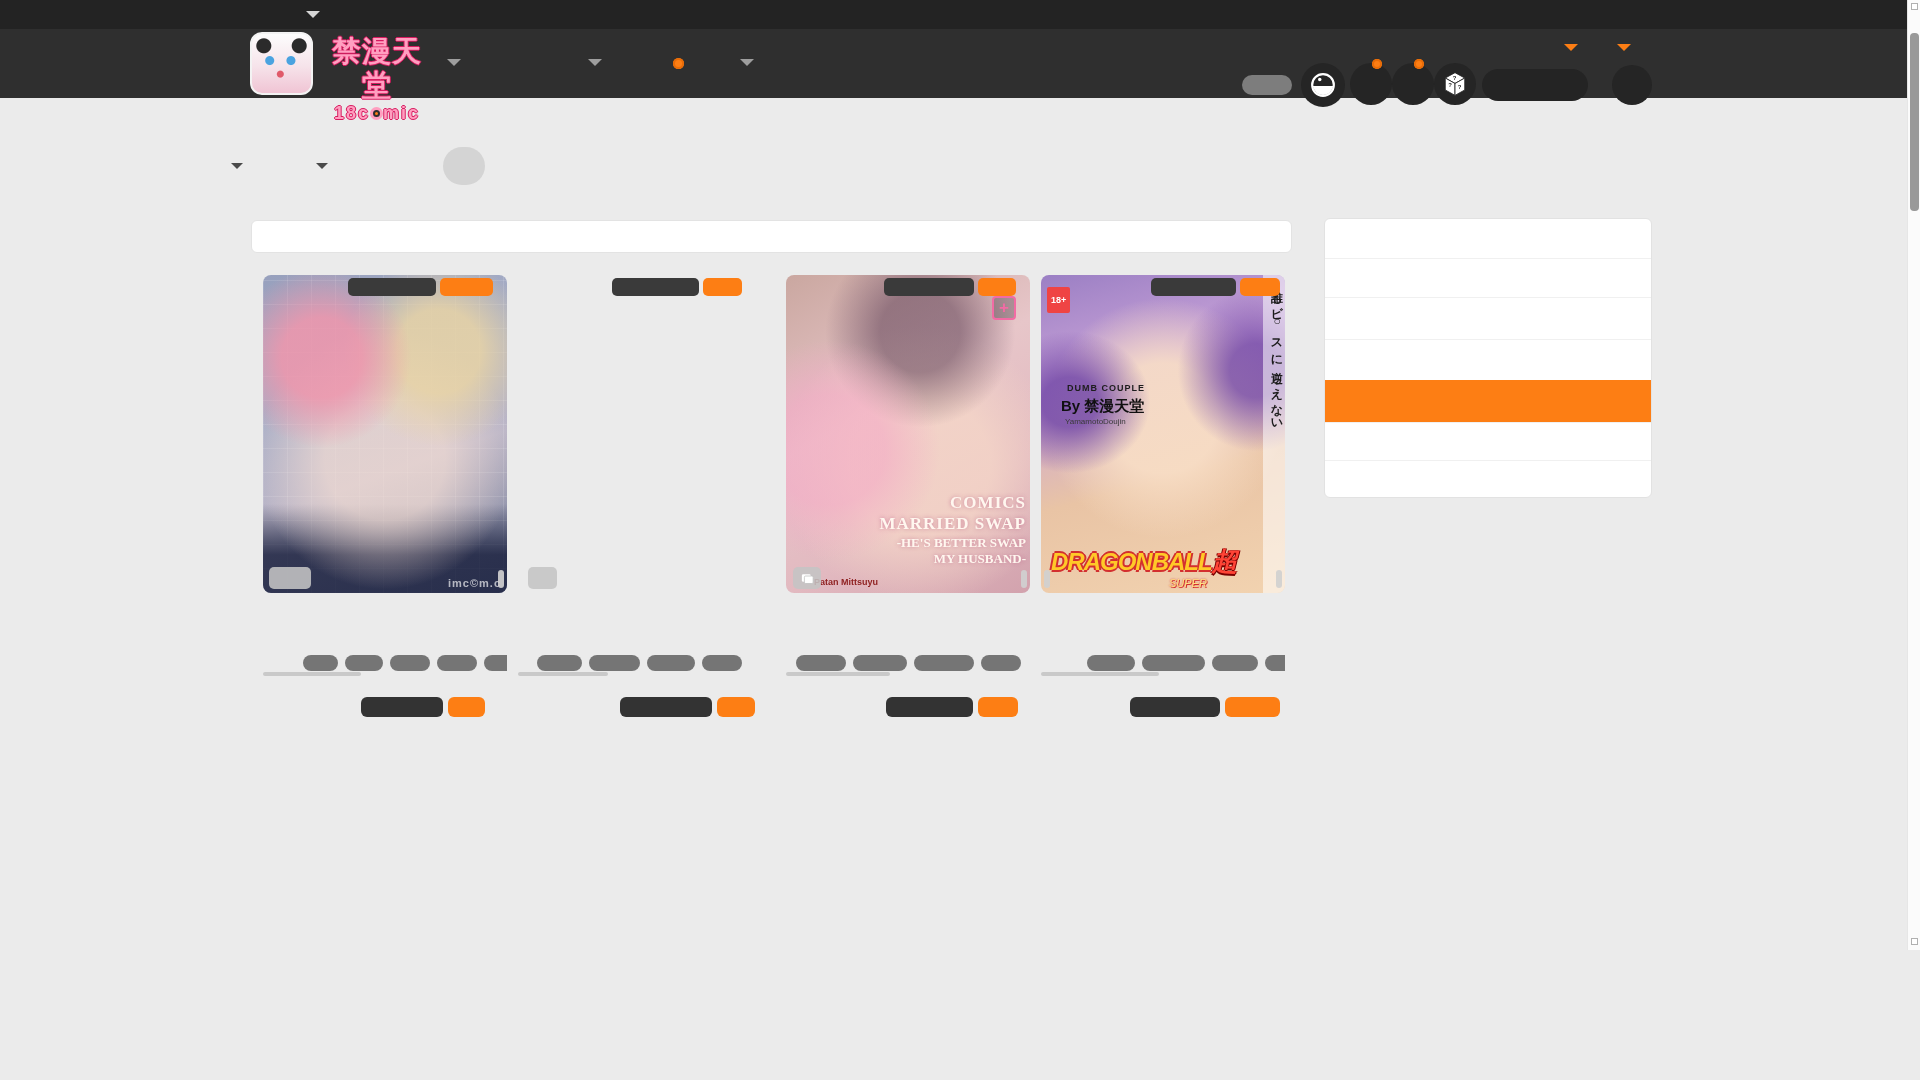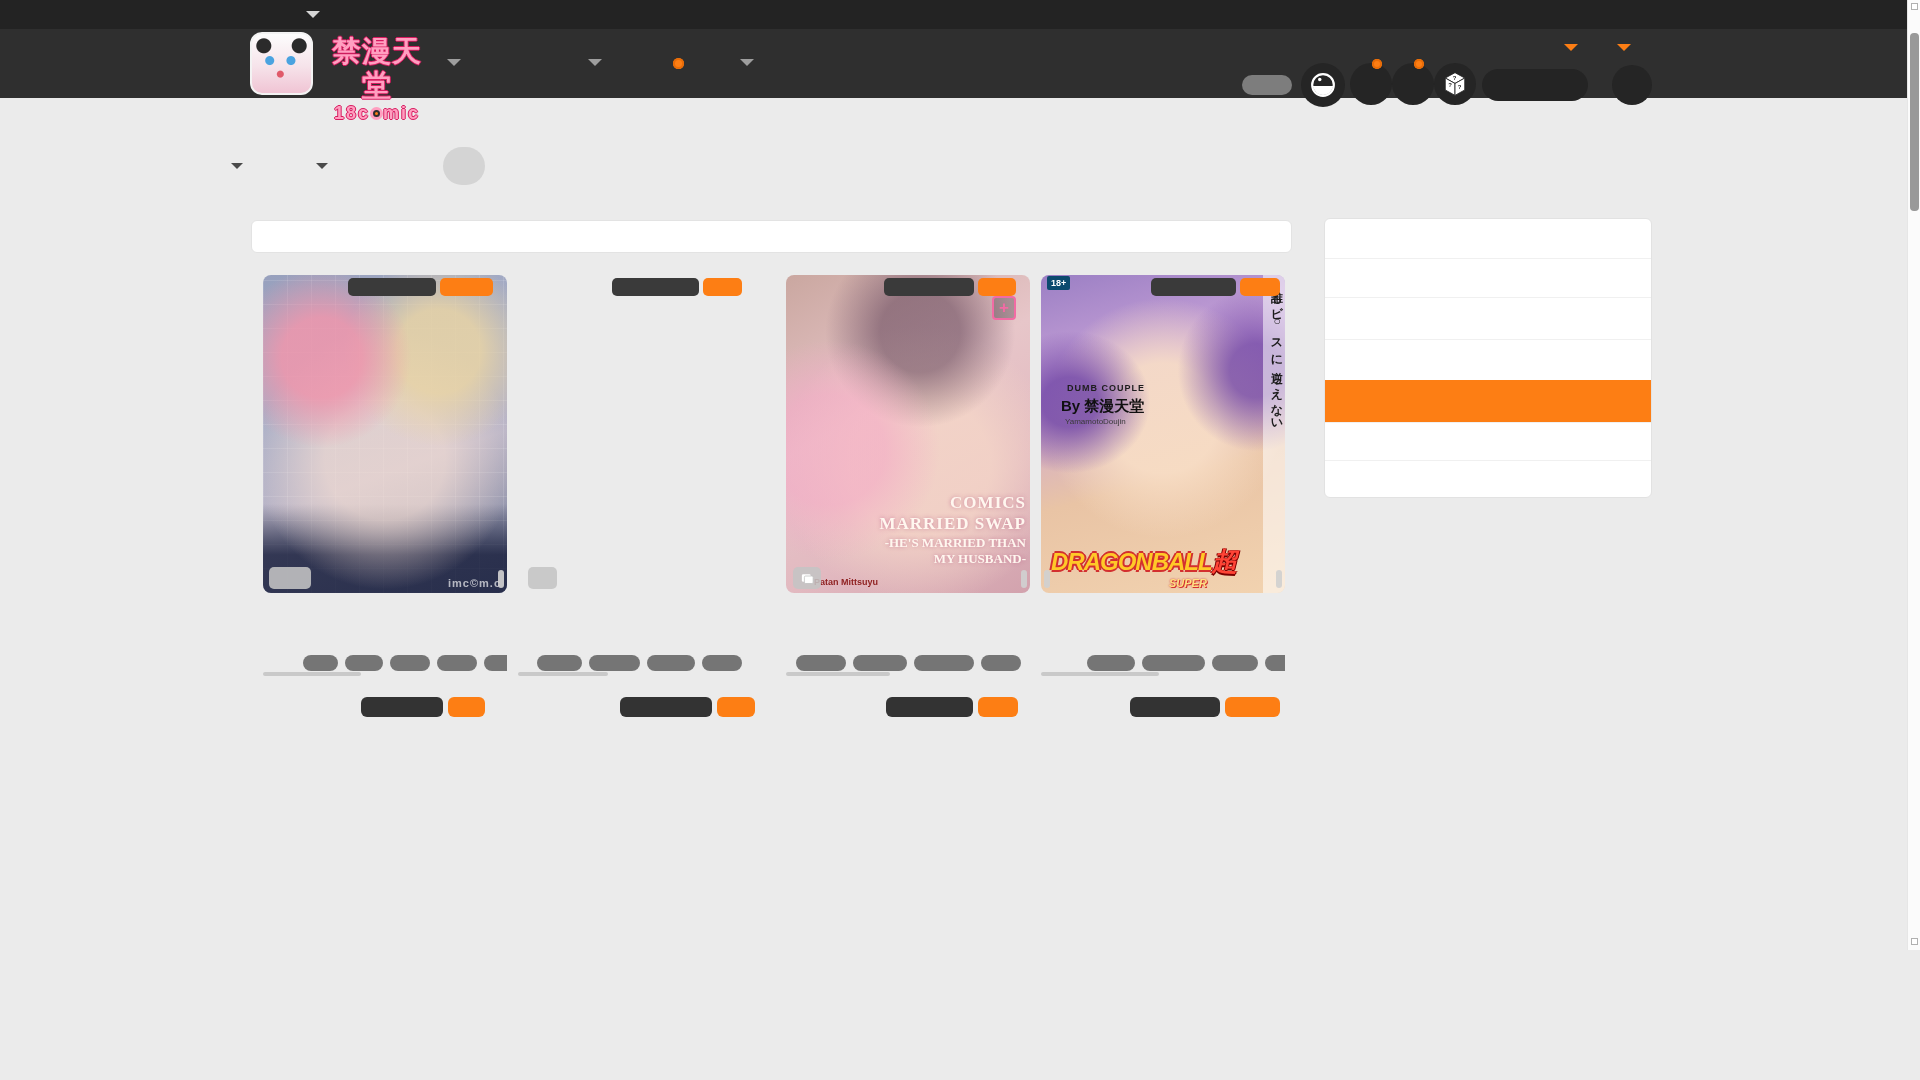"18+" .db-r18 { background: #0c4a6e -> #ef4444; padding: 2px 4px -> 8px 4px; top: 1px -> 12px }
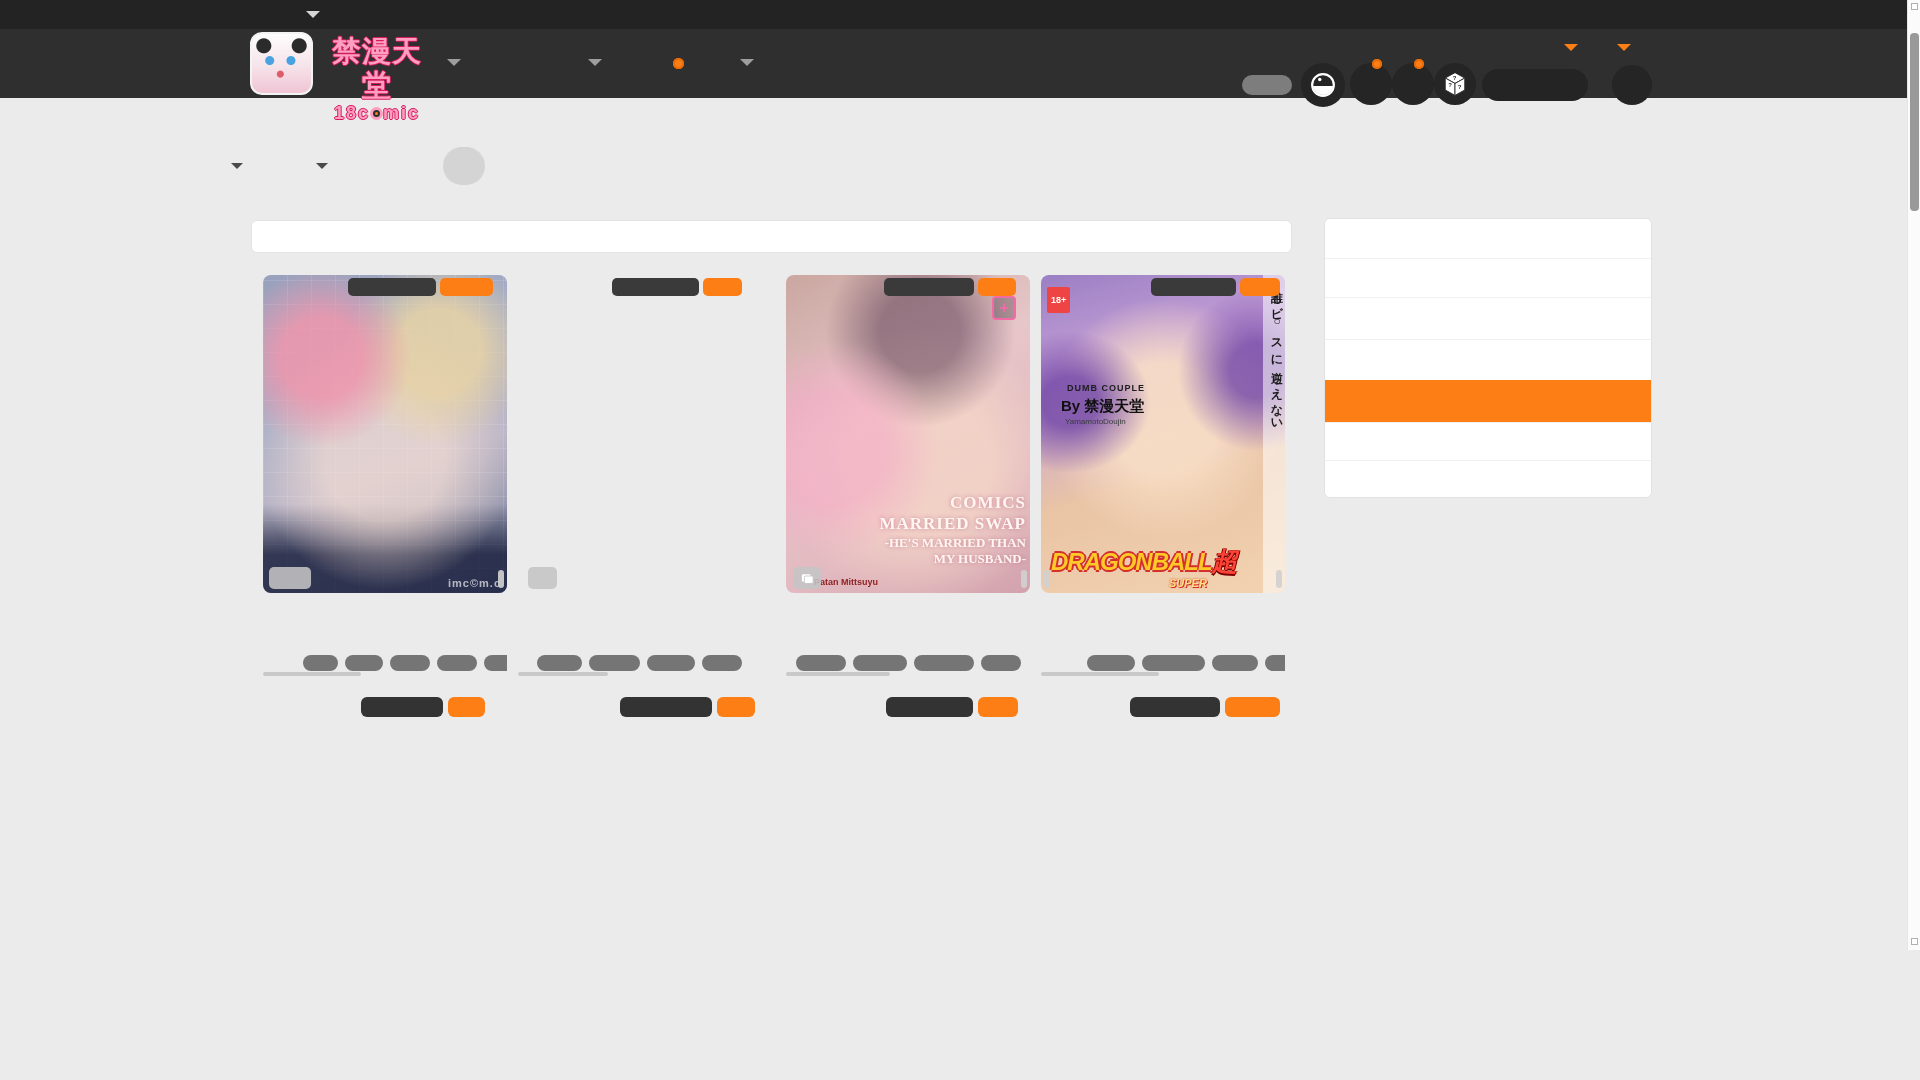"-HE'S MARRIED THAN" div.small { text: MARRIED THAN -> BETTER SWAP }
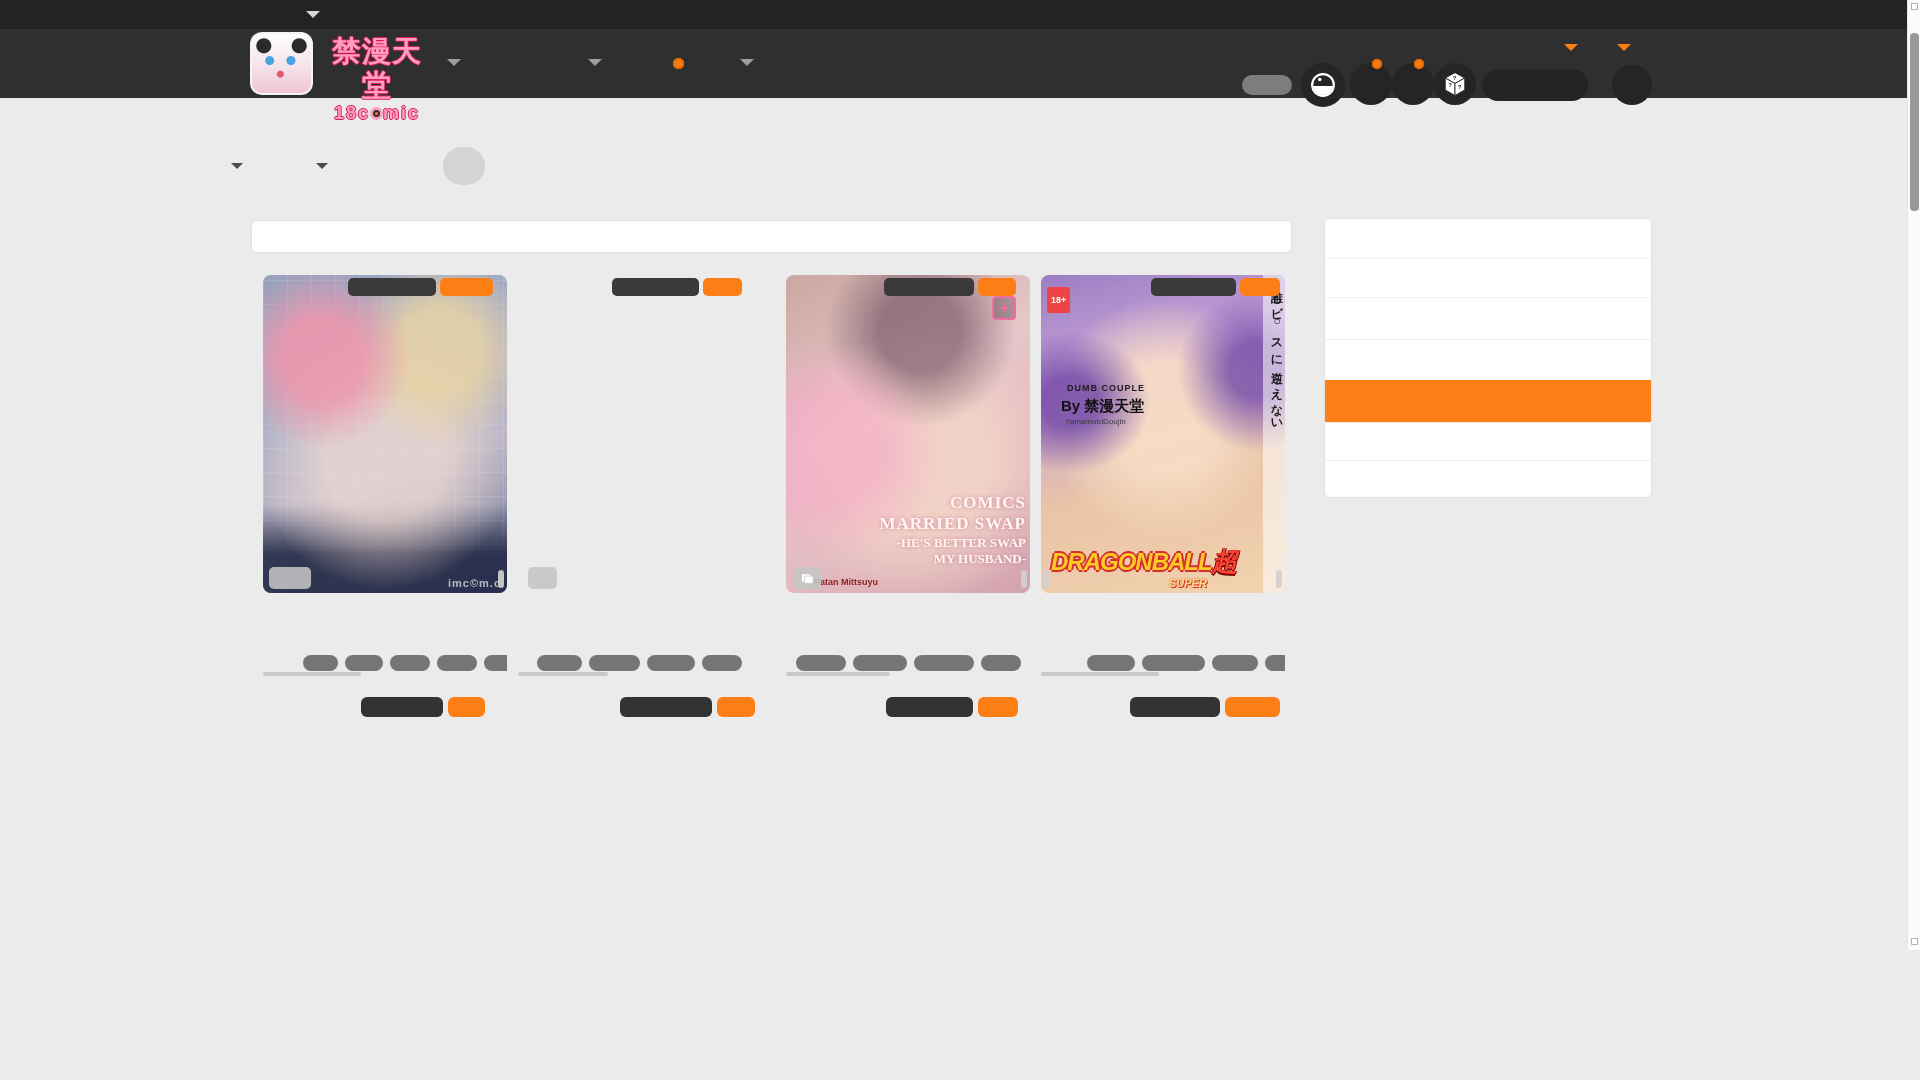"SUPER" .db-super { font-weight: bold -> normal }
